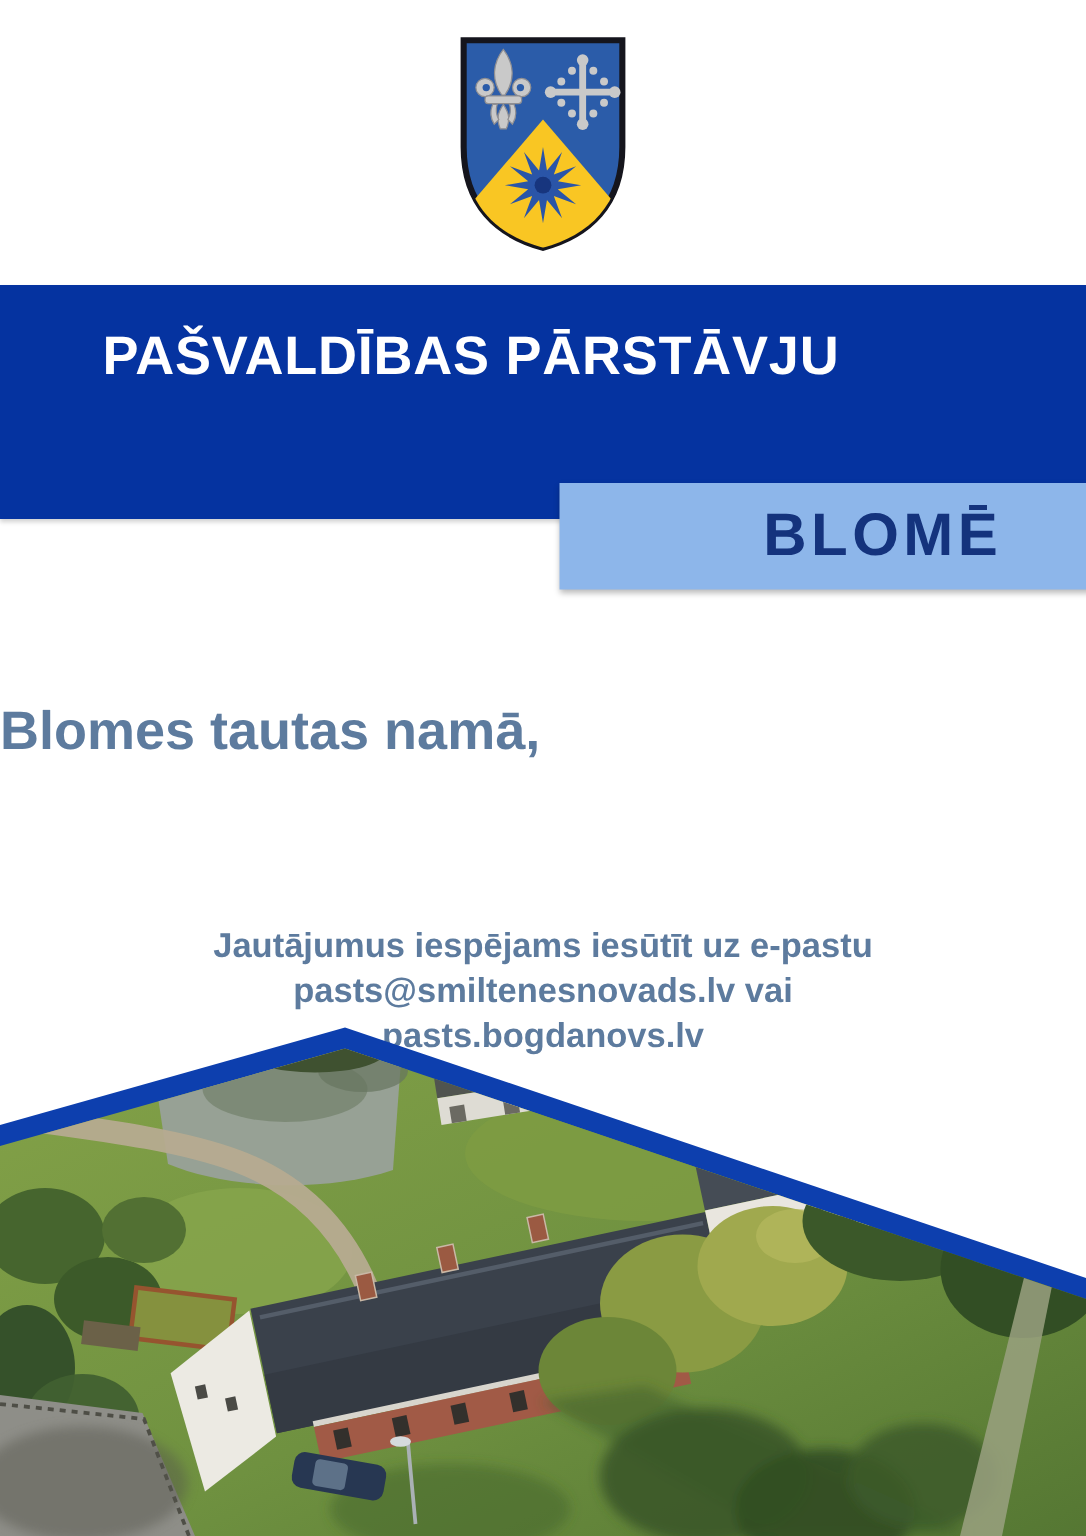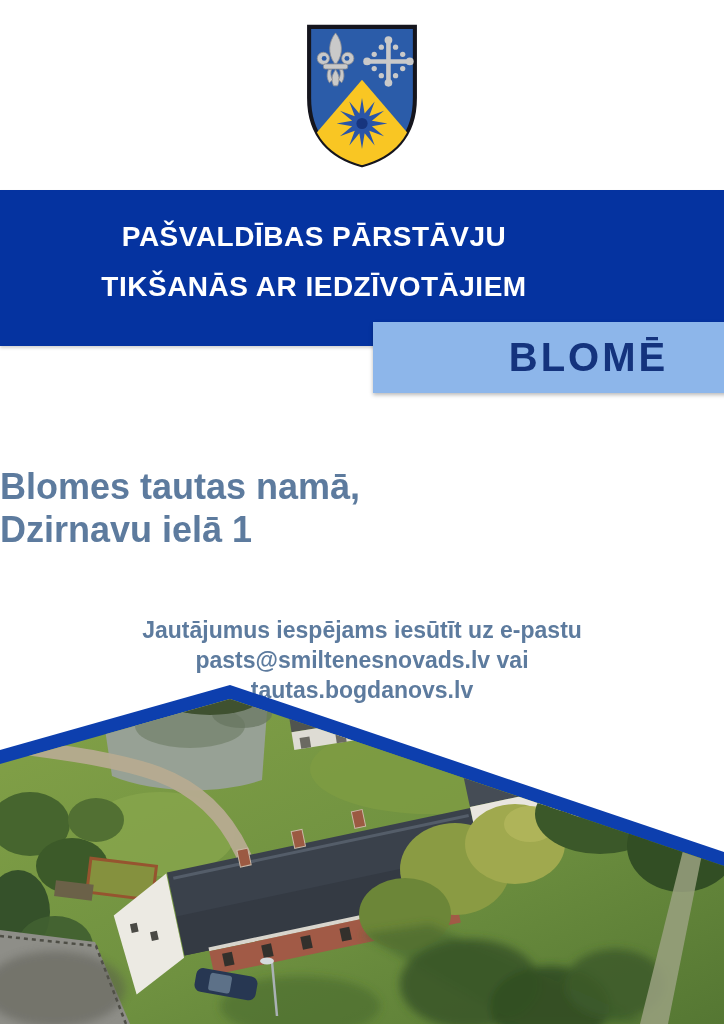"PAŠVALDĪBAS PĀRSTĀVJU" .banner .title { font-size: 28px -> 36px }
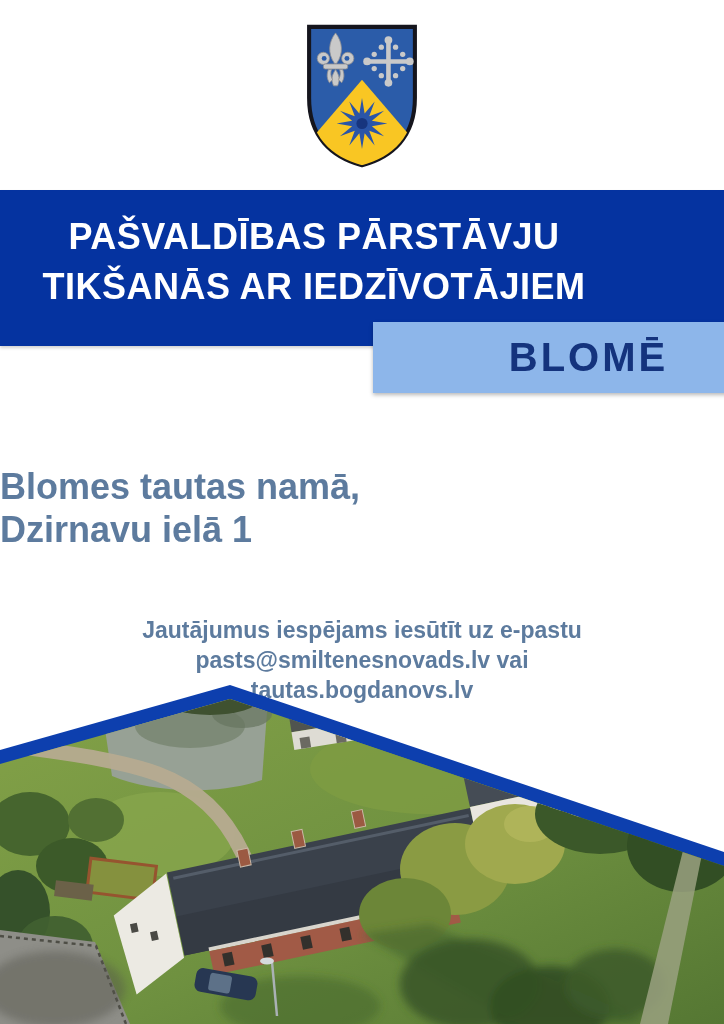"TIKŠANĀS AR IEDZĪVOTĀJIEM" div { html: <div>TIKŠANĀS AR IEDZĪVOTĀJIEM</div> -> none }
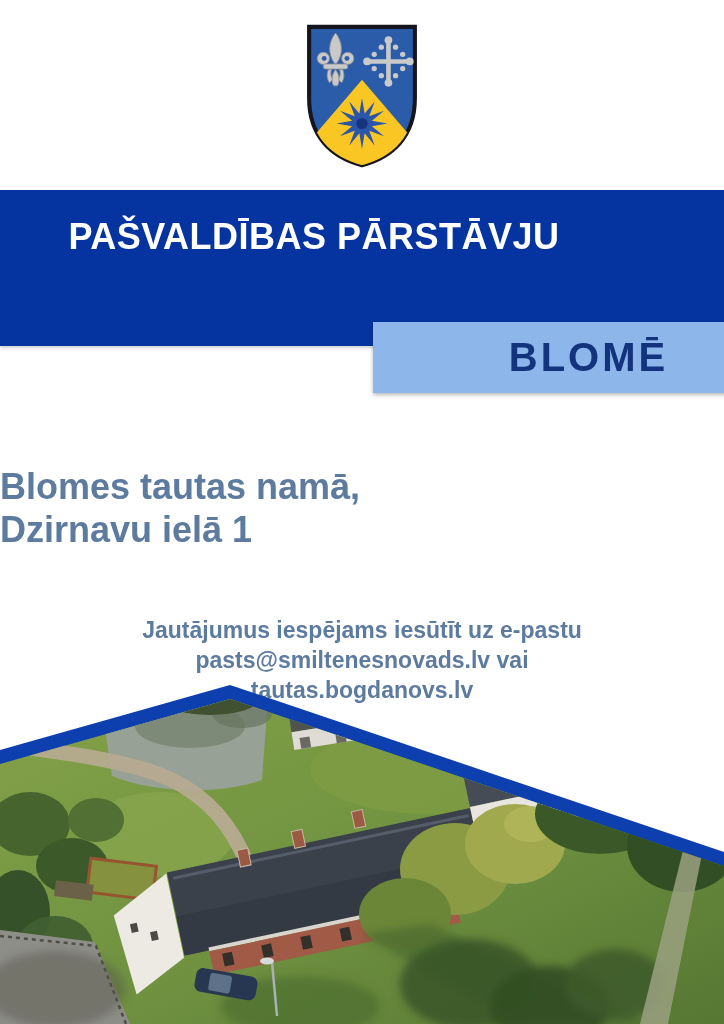"Dzirnavu ielā 1" div.venue2 { html: <div>Dzirnavu ielā 1</div> -> none }
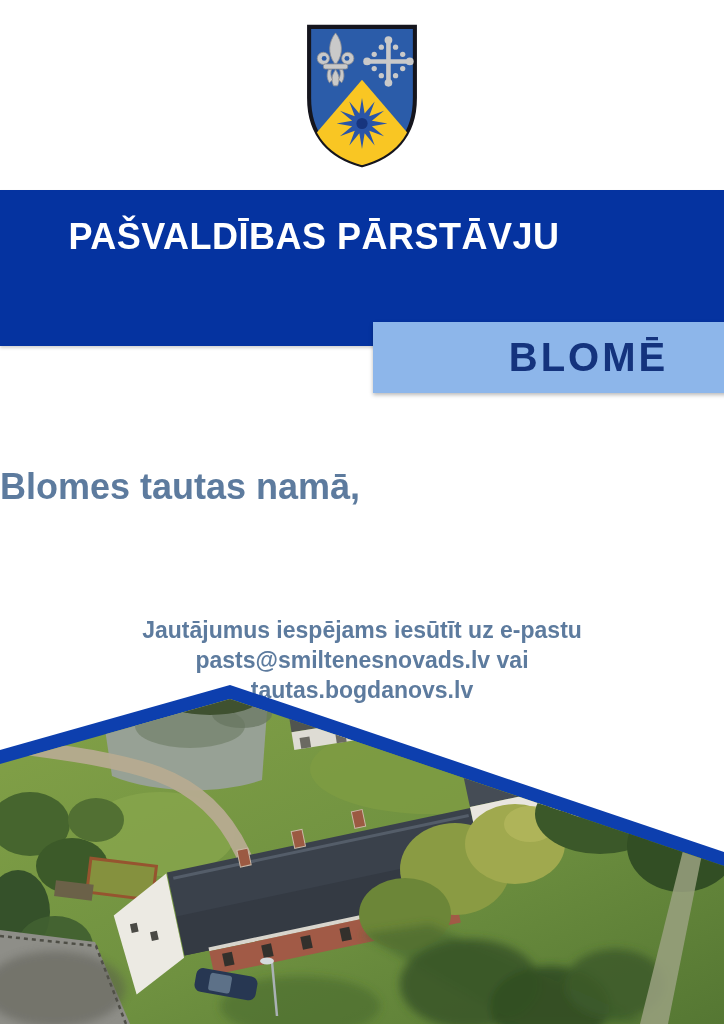"tautas.bogdanovs.lv" div { text: tautas.bogdanovs.lv -> pasts.bogdanovs.lv }
